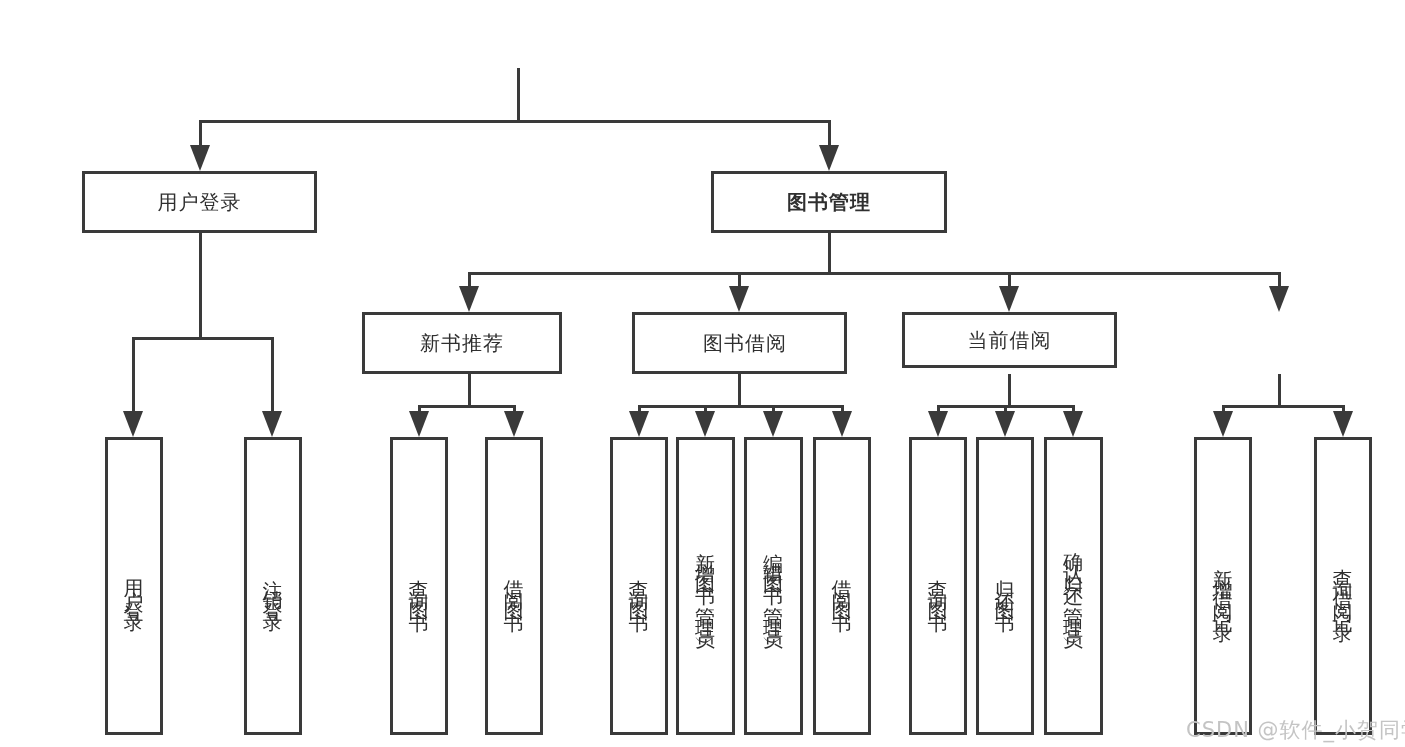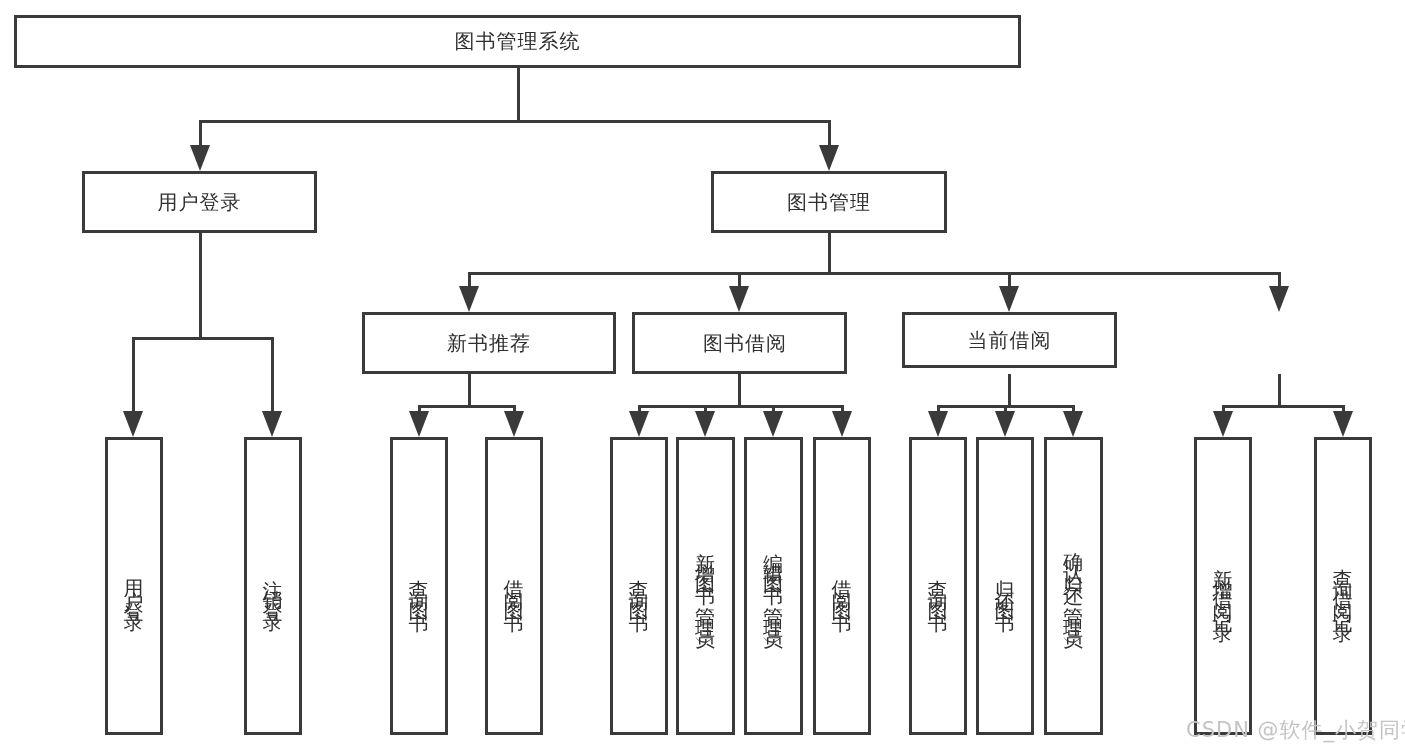"图书管理系统" div.box { html: <div> <span>图书管理系统</span> </div> -> none }
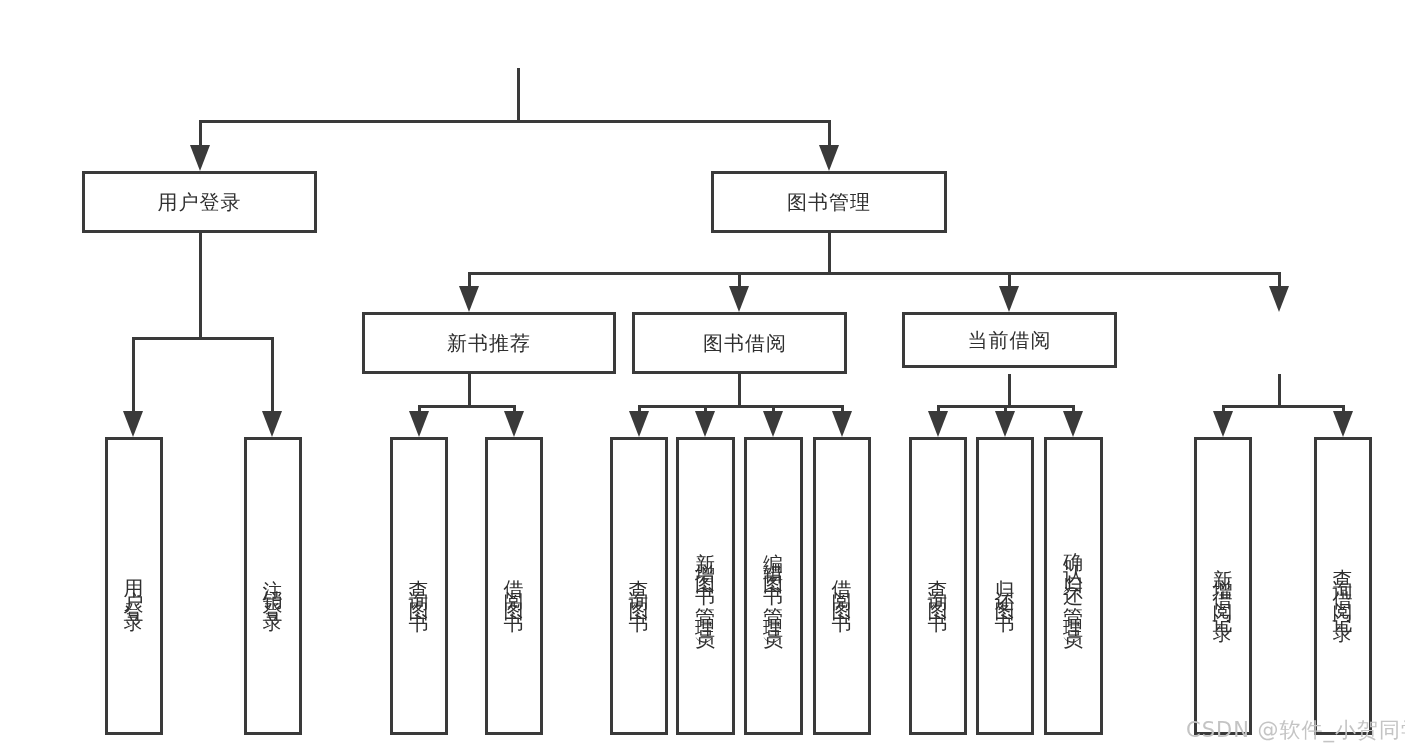"图书管理" div.box { font-weight: none -> bold }
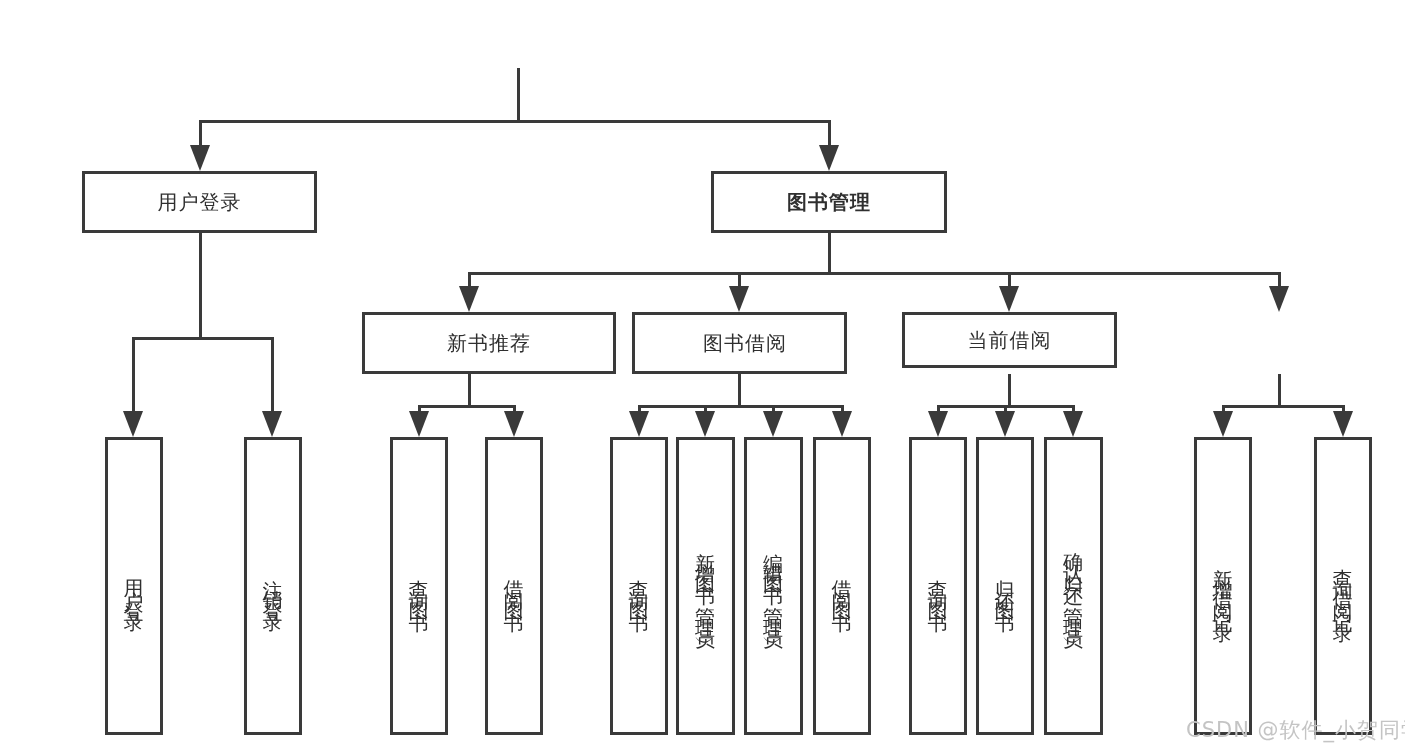"新书推荐" div.box { width: 254px -> 200px }
